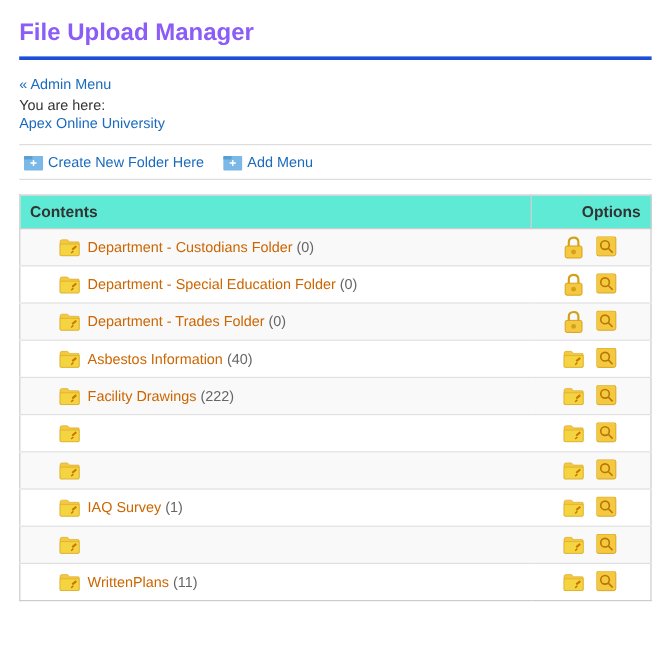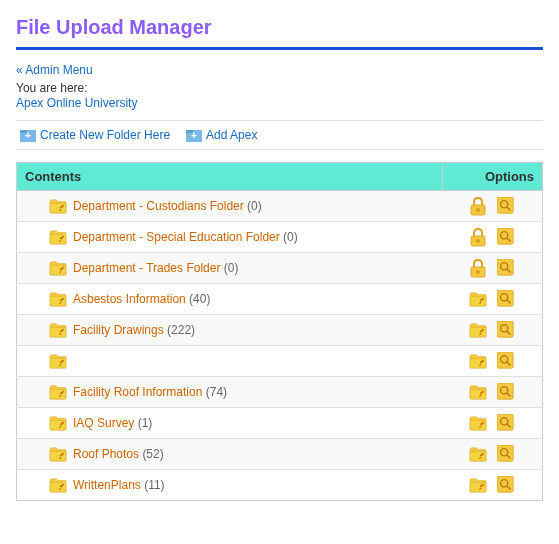"Add Apex" span { text: Apex -> Menu }
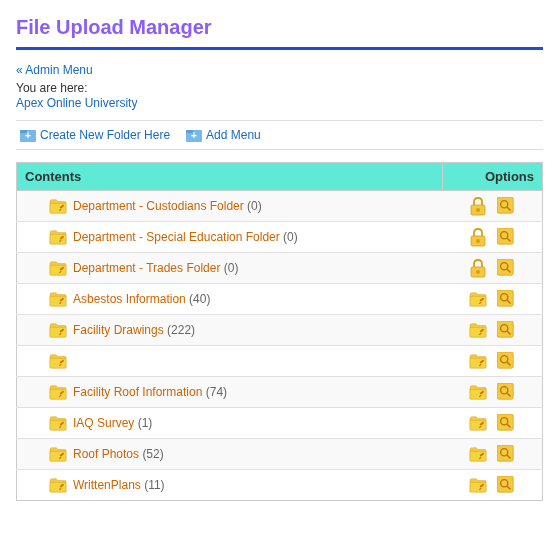"Facility Roof Information (74)" a.folder-link { html: <a>Facility Roof Information <span>(74)</span></a> -> none }
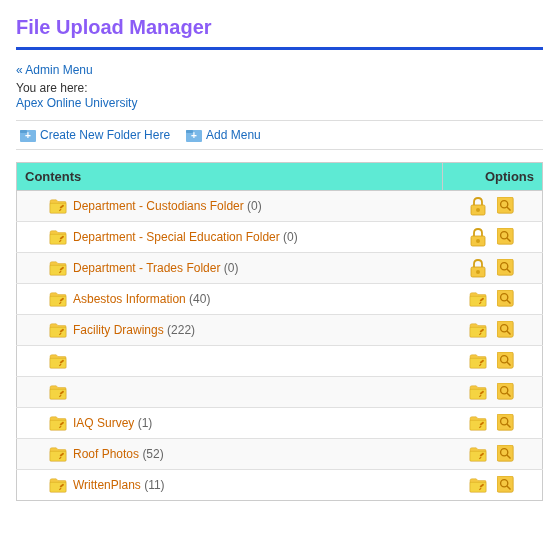"Roof Photos (52)" a.folder-link { html: <a>Roof Photos <span>(52)</span></a> -> none }
